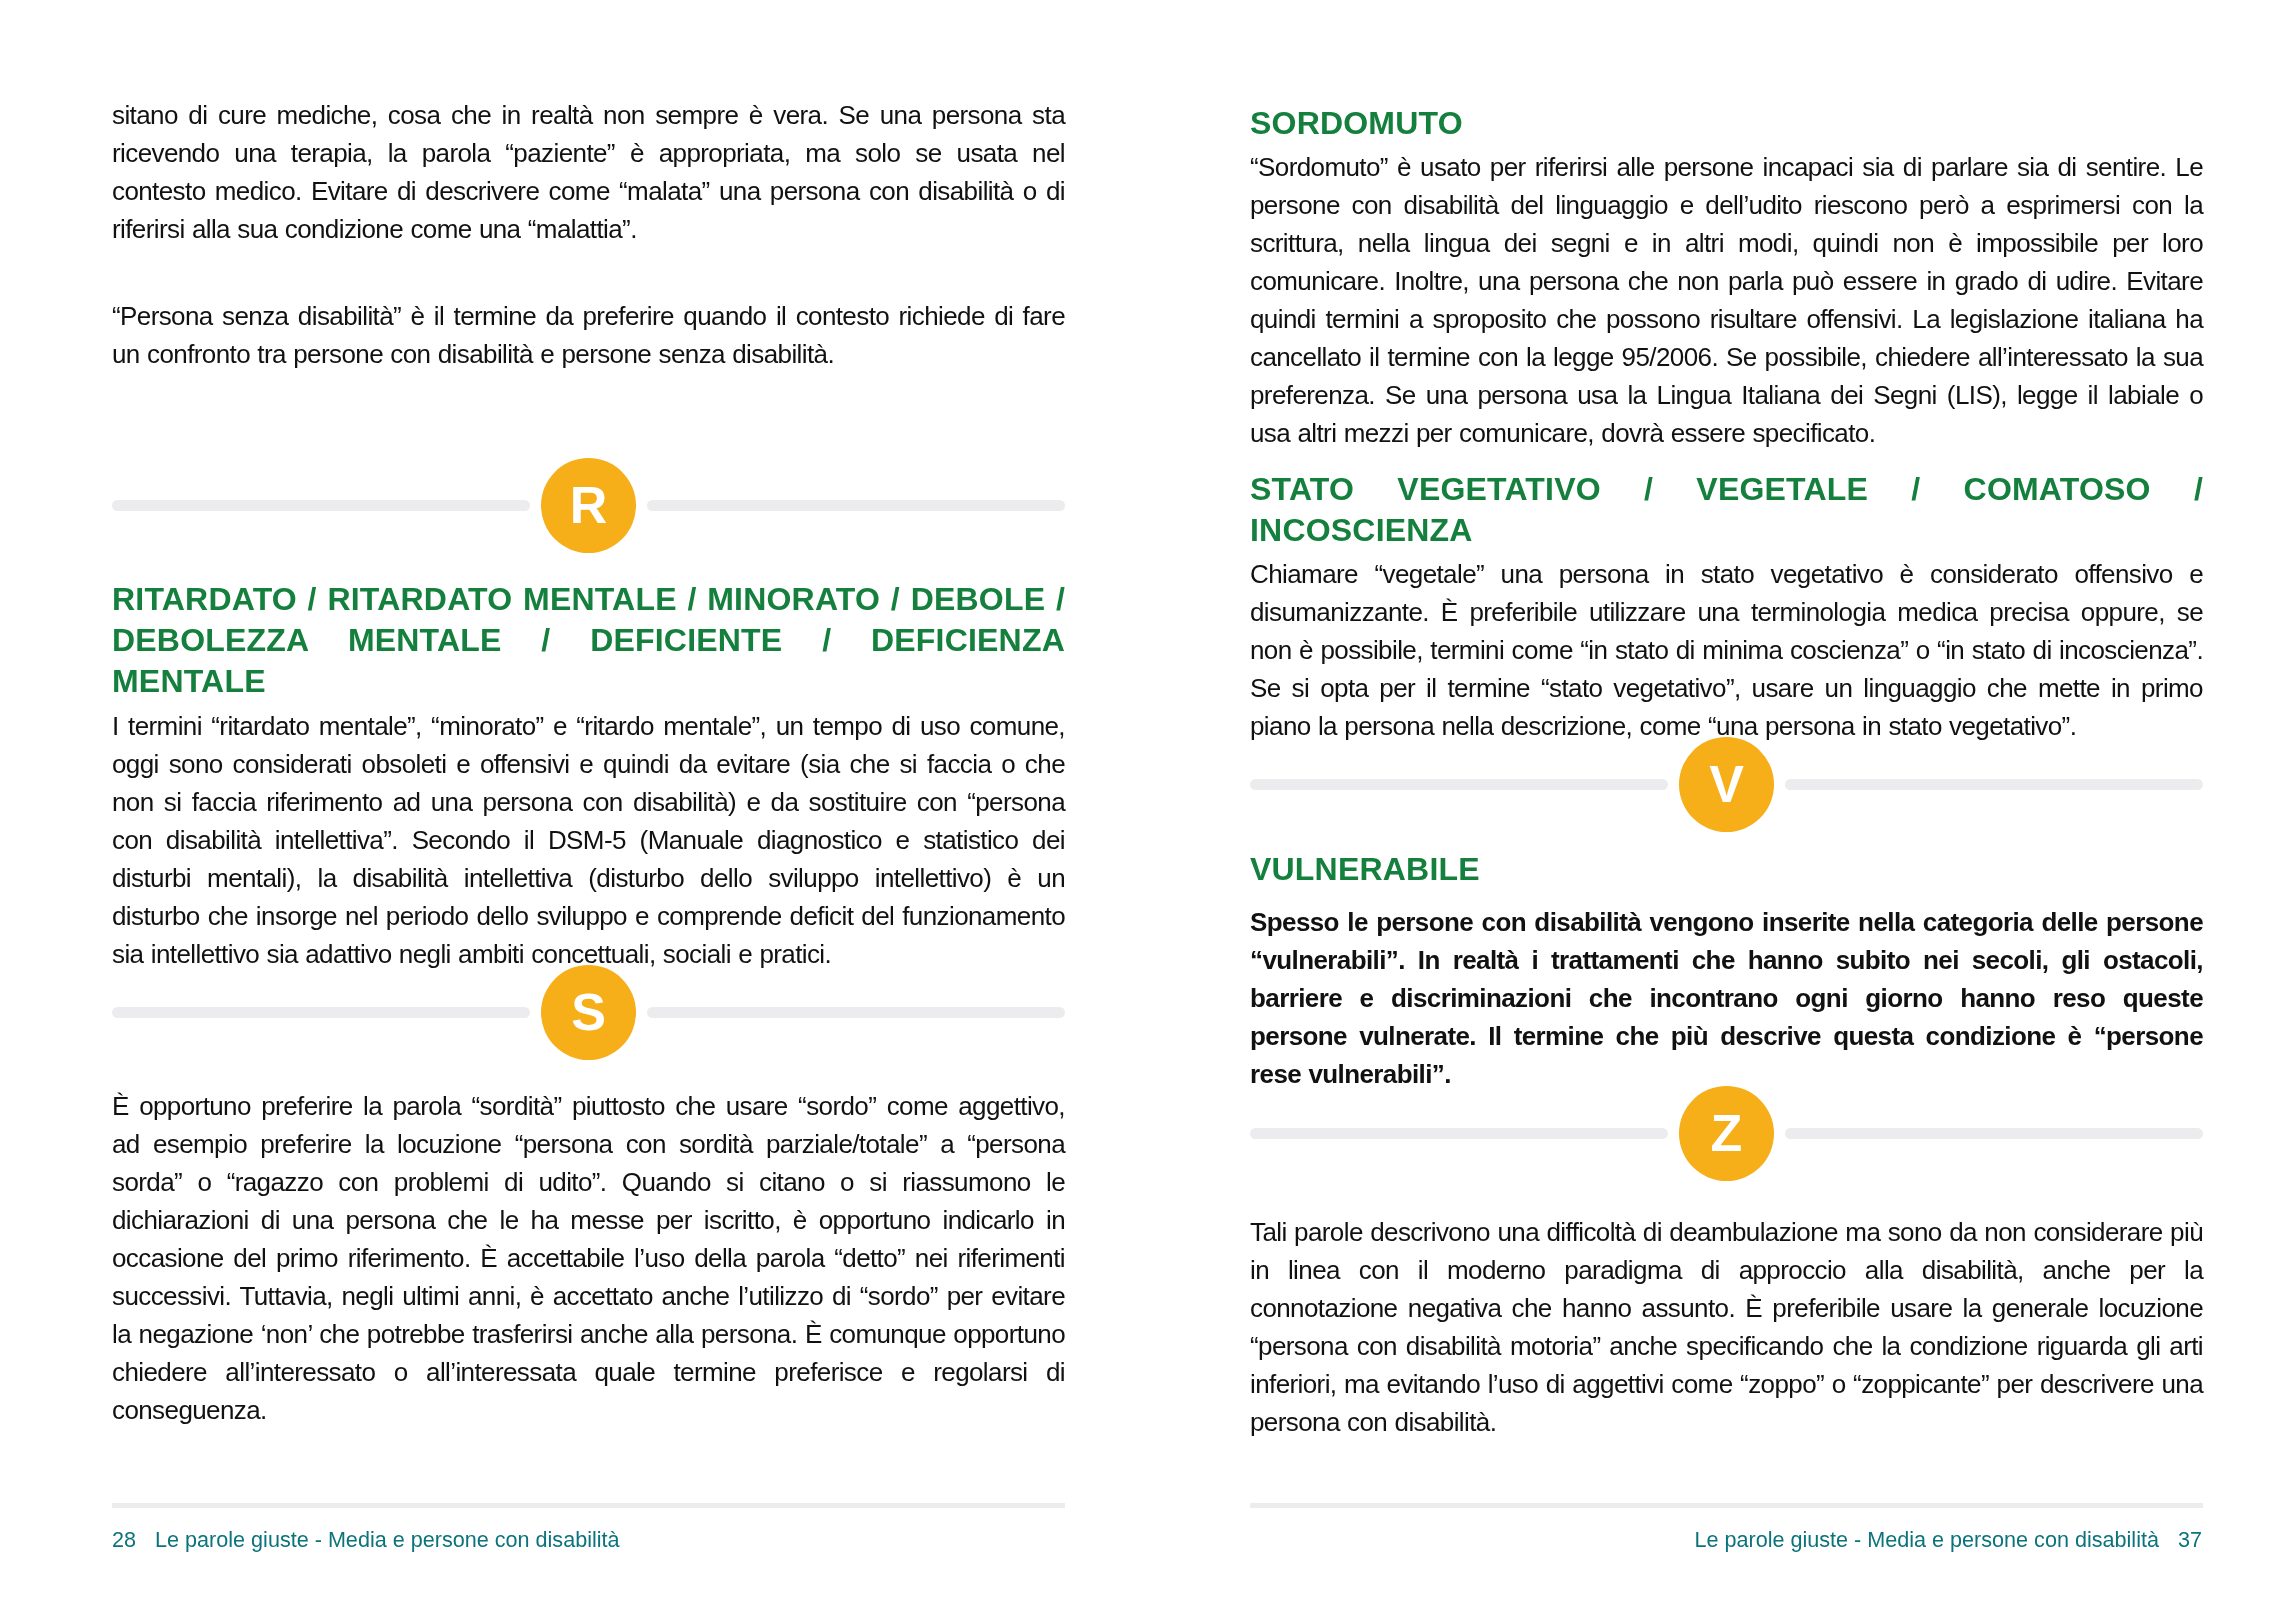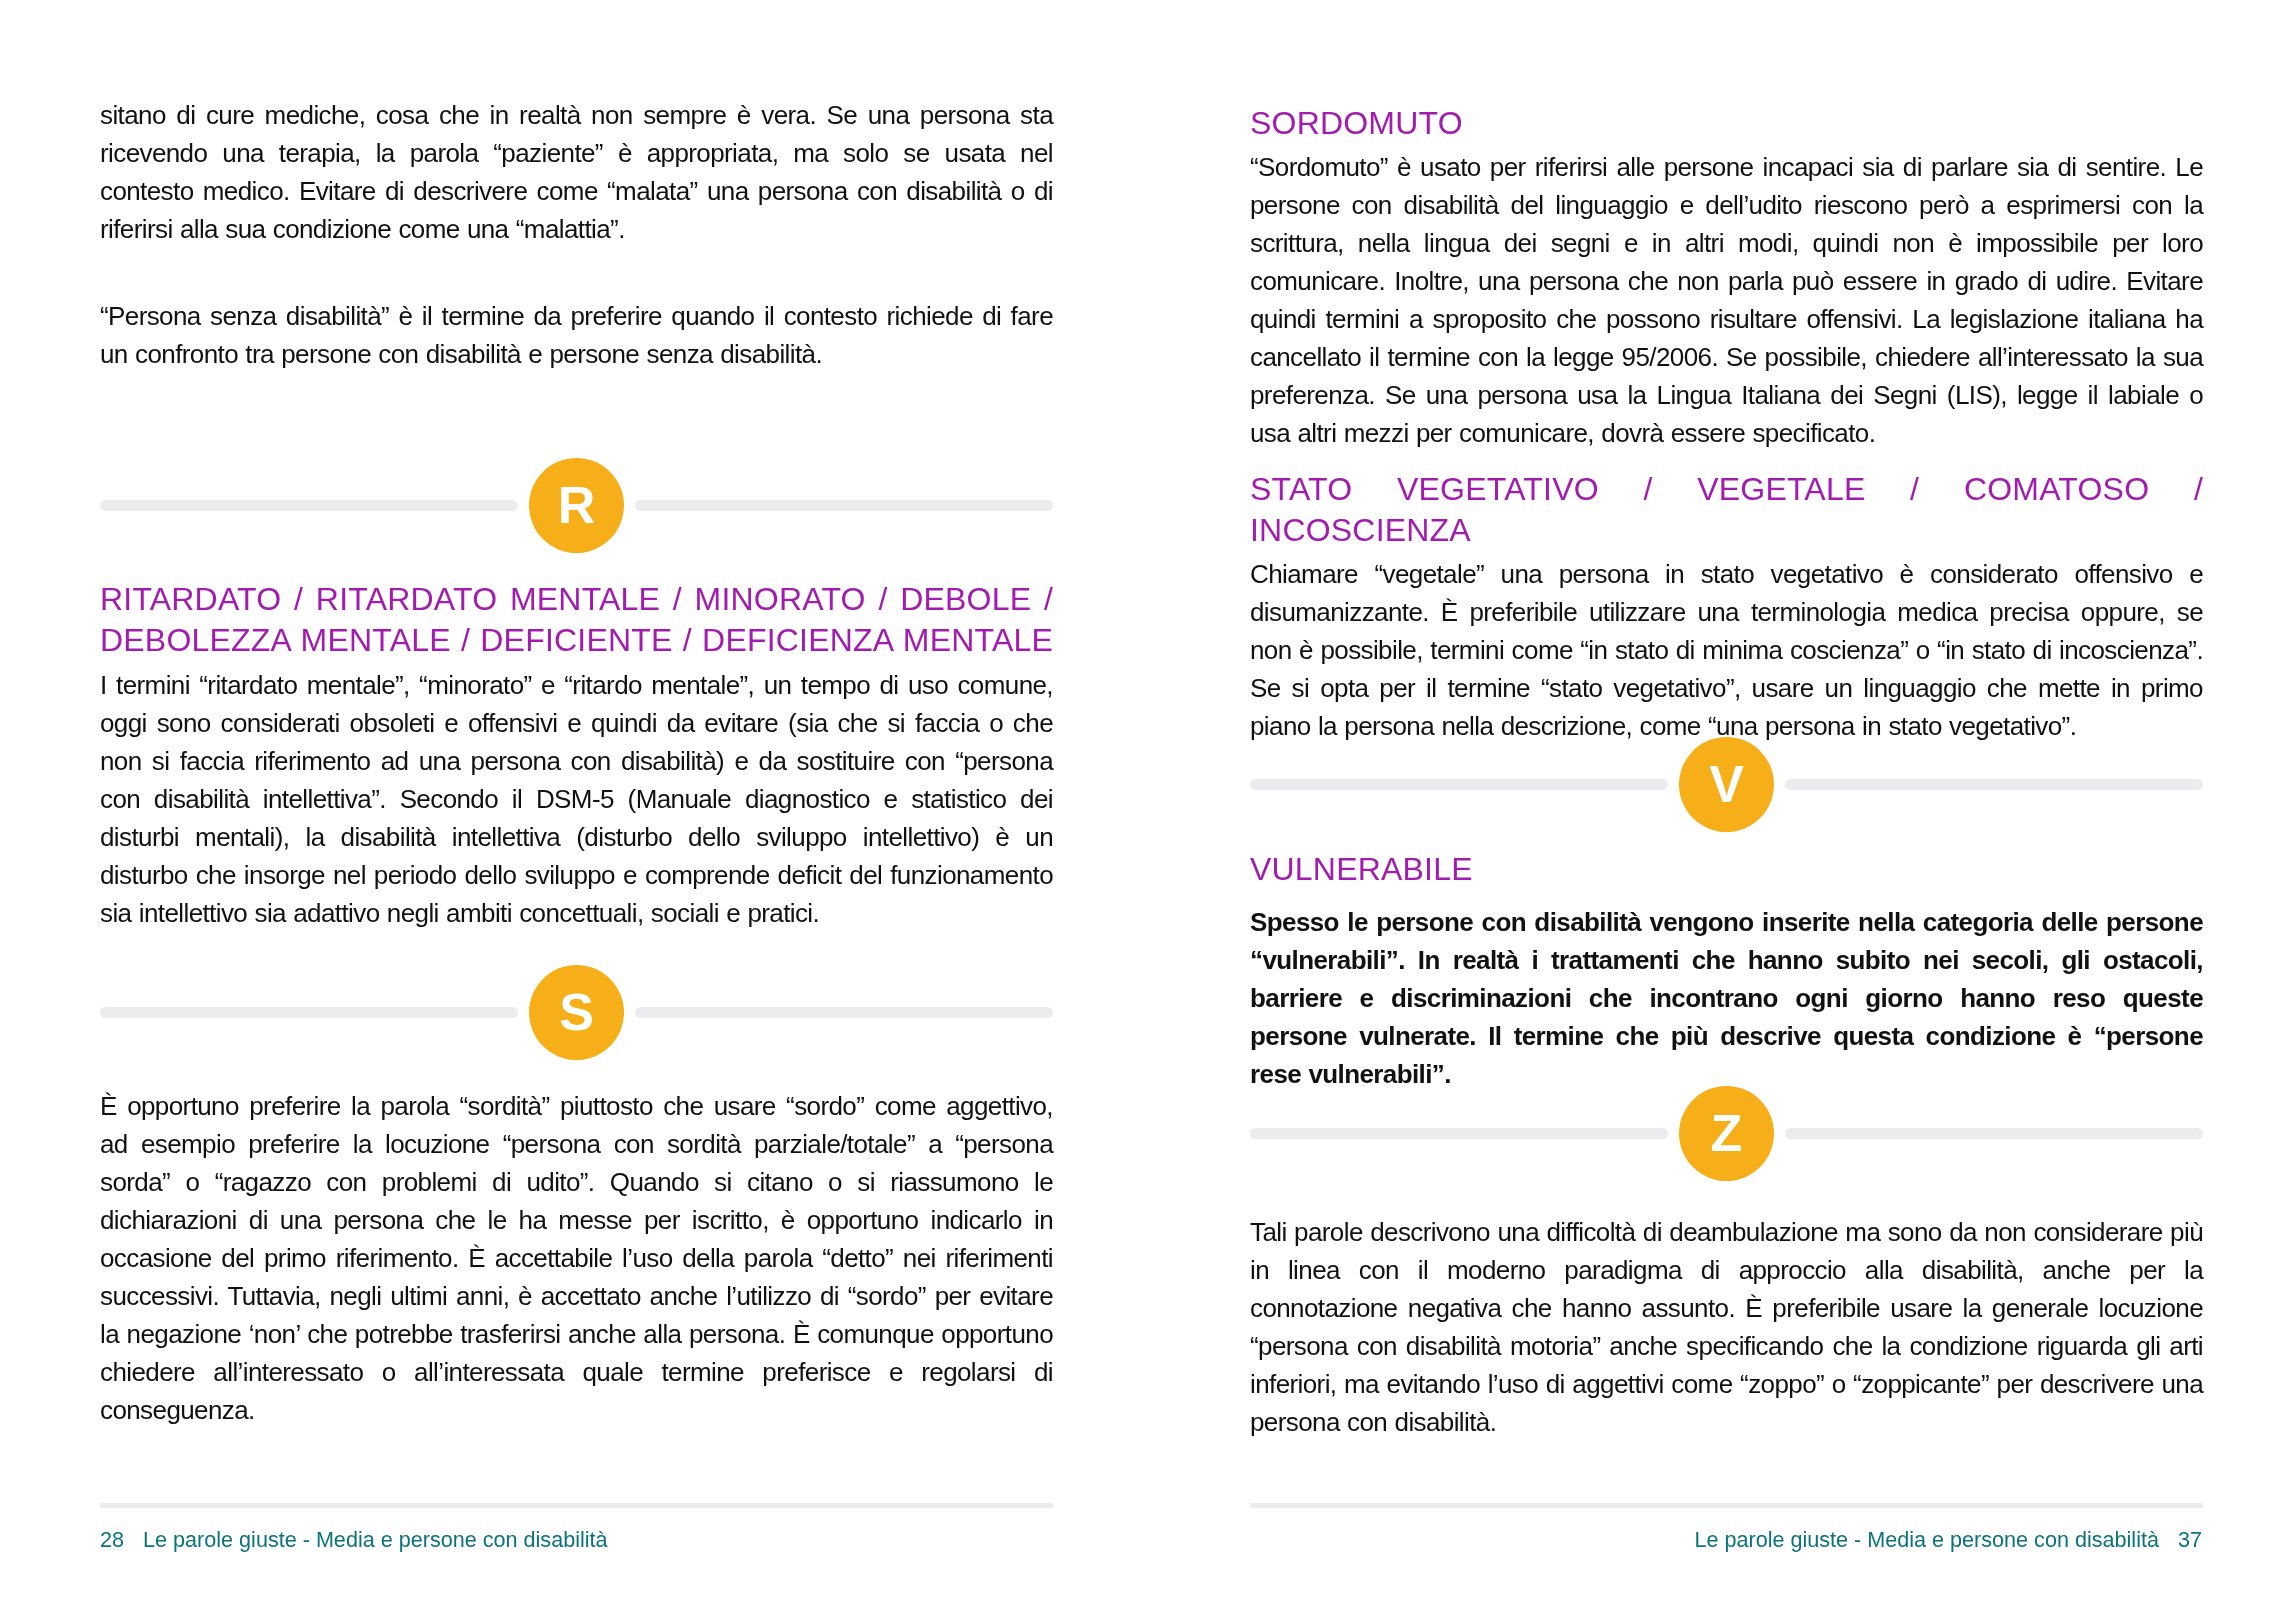"sitano di cure mediche, cosa" .page.left { left: 0 -> 12px }
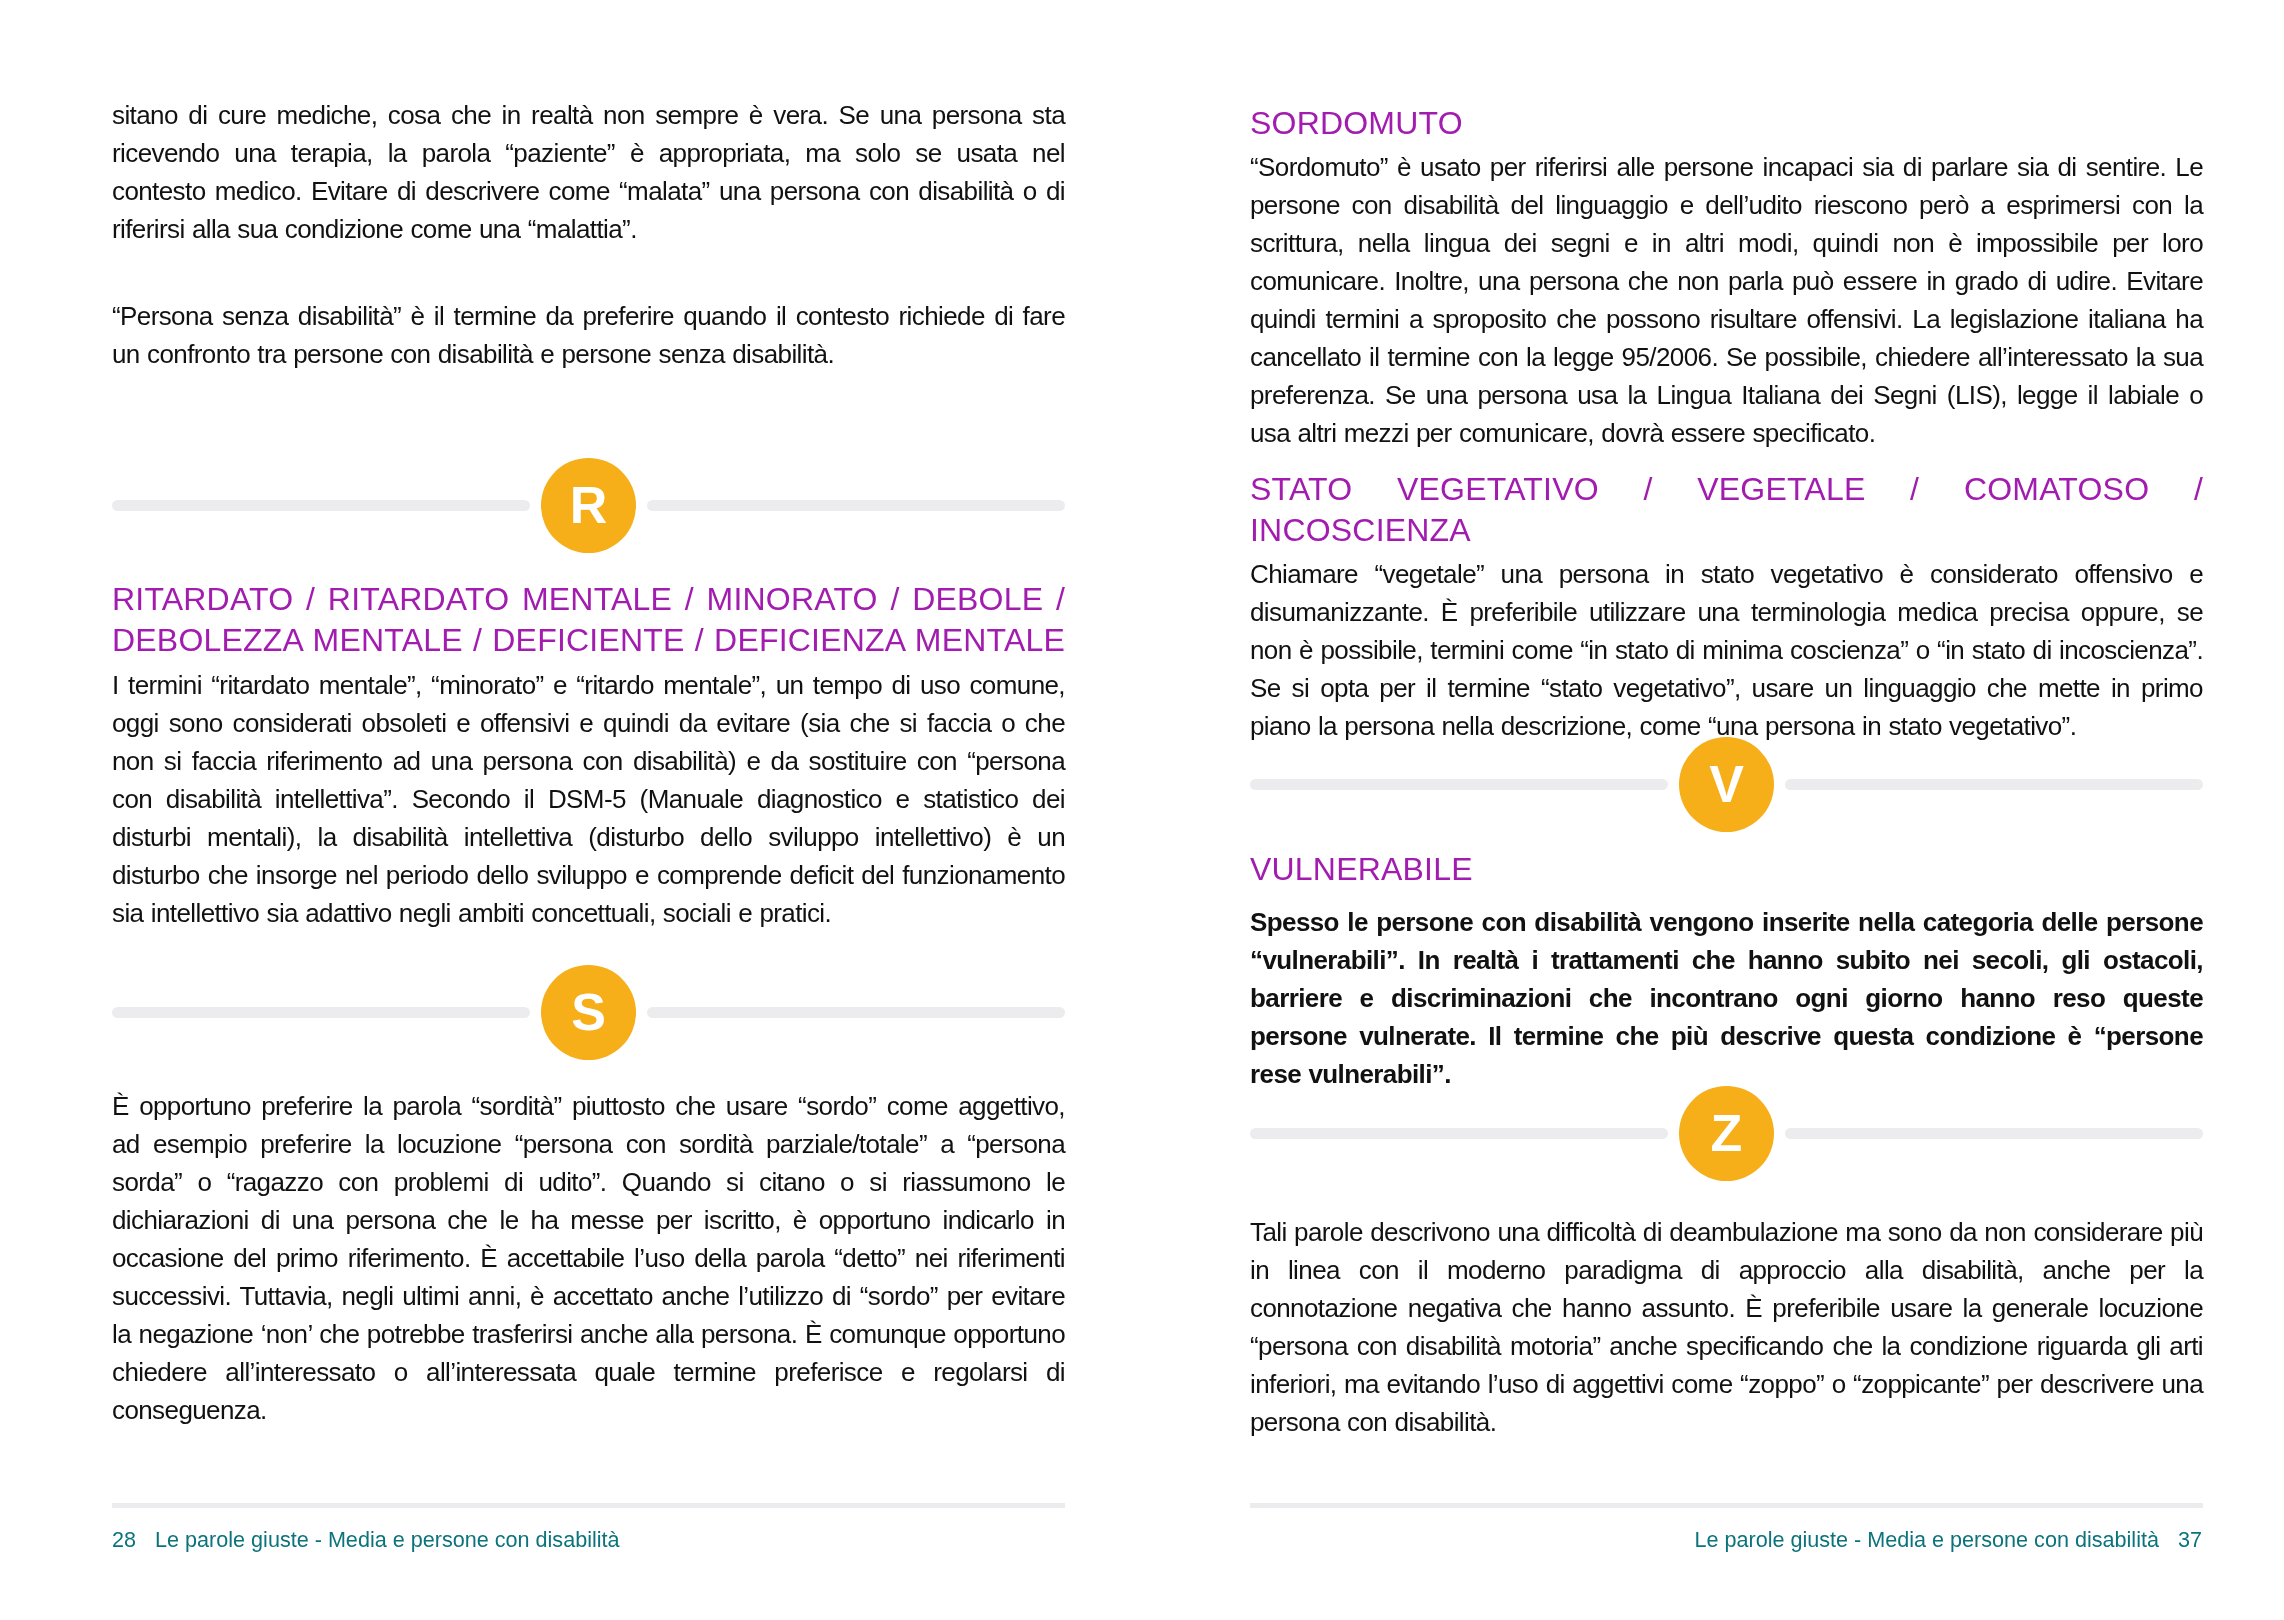"SORDOMUTO" .heading { color: #a21caf -> #15803d; font-weight: normal -> bold }
